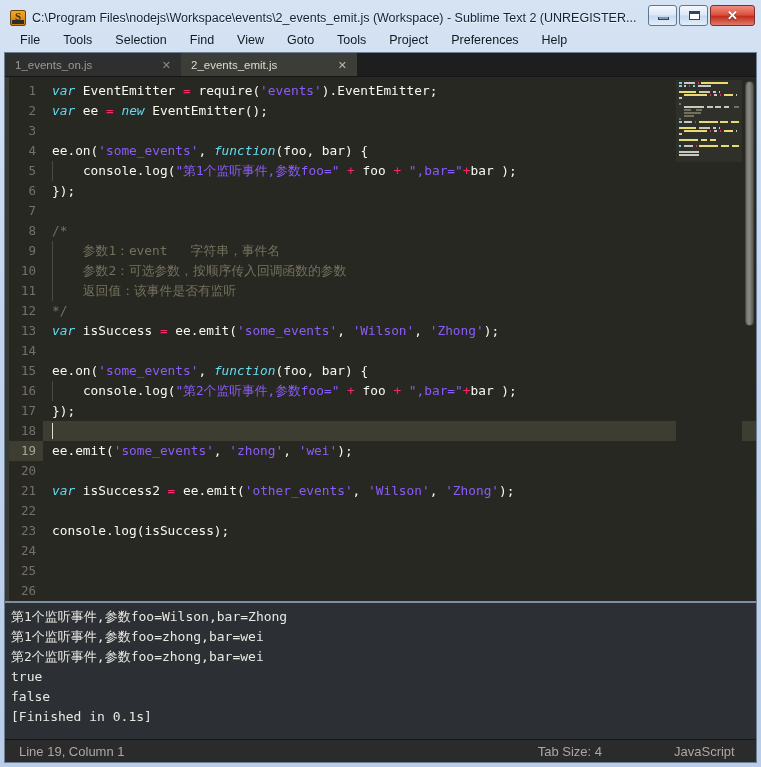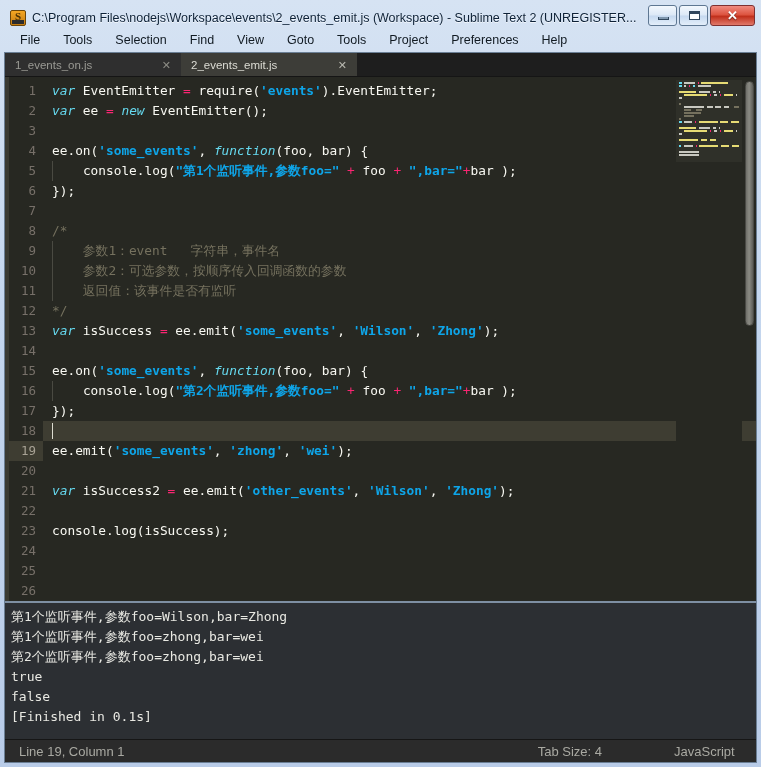"'events'" .tk-str { color: #0ea5e9 -> #8b5cf6; font-weight: bold -> none }
